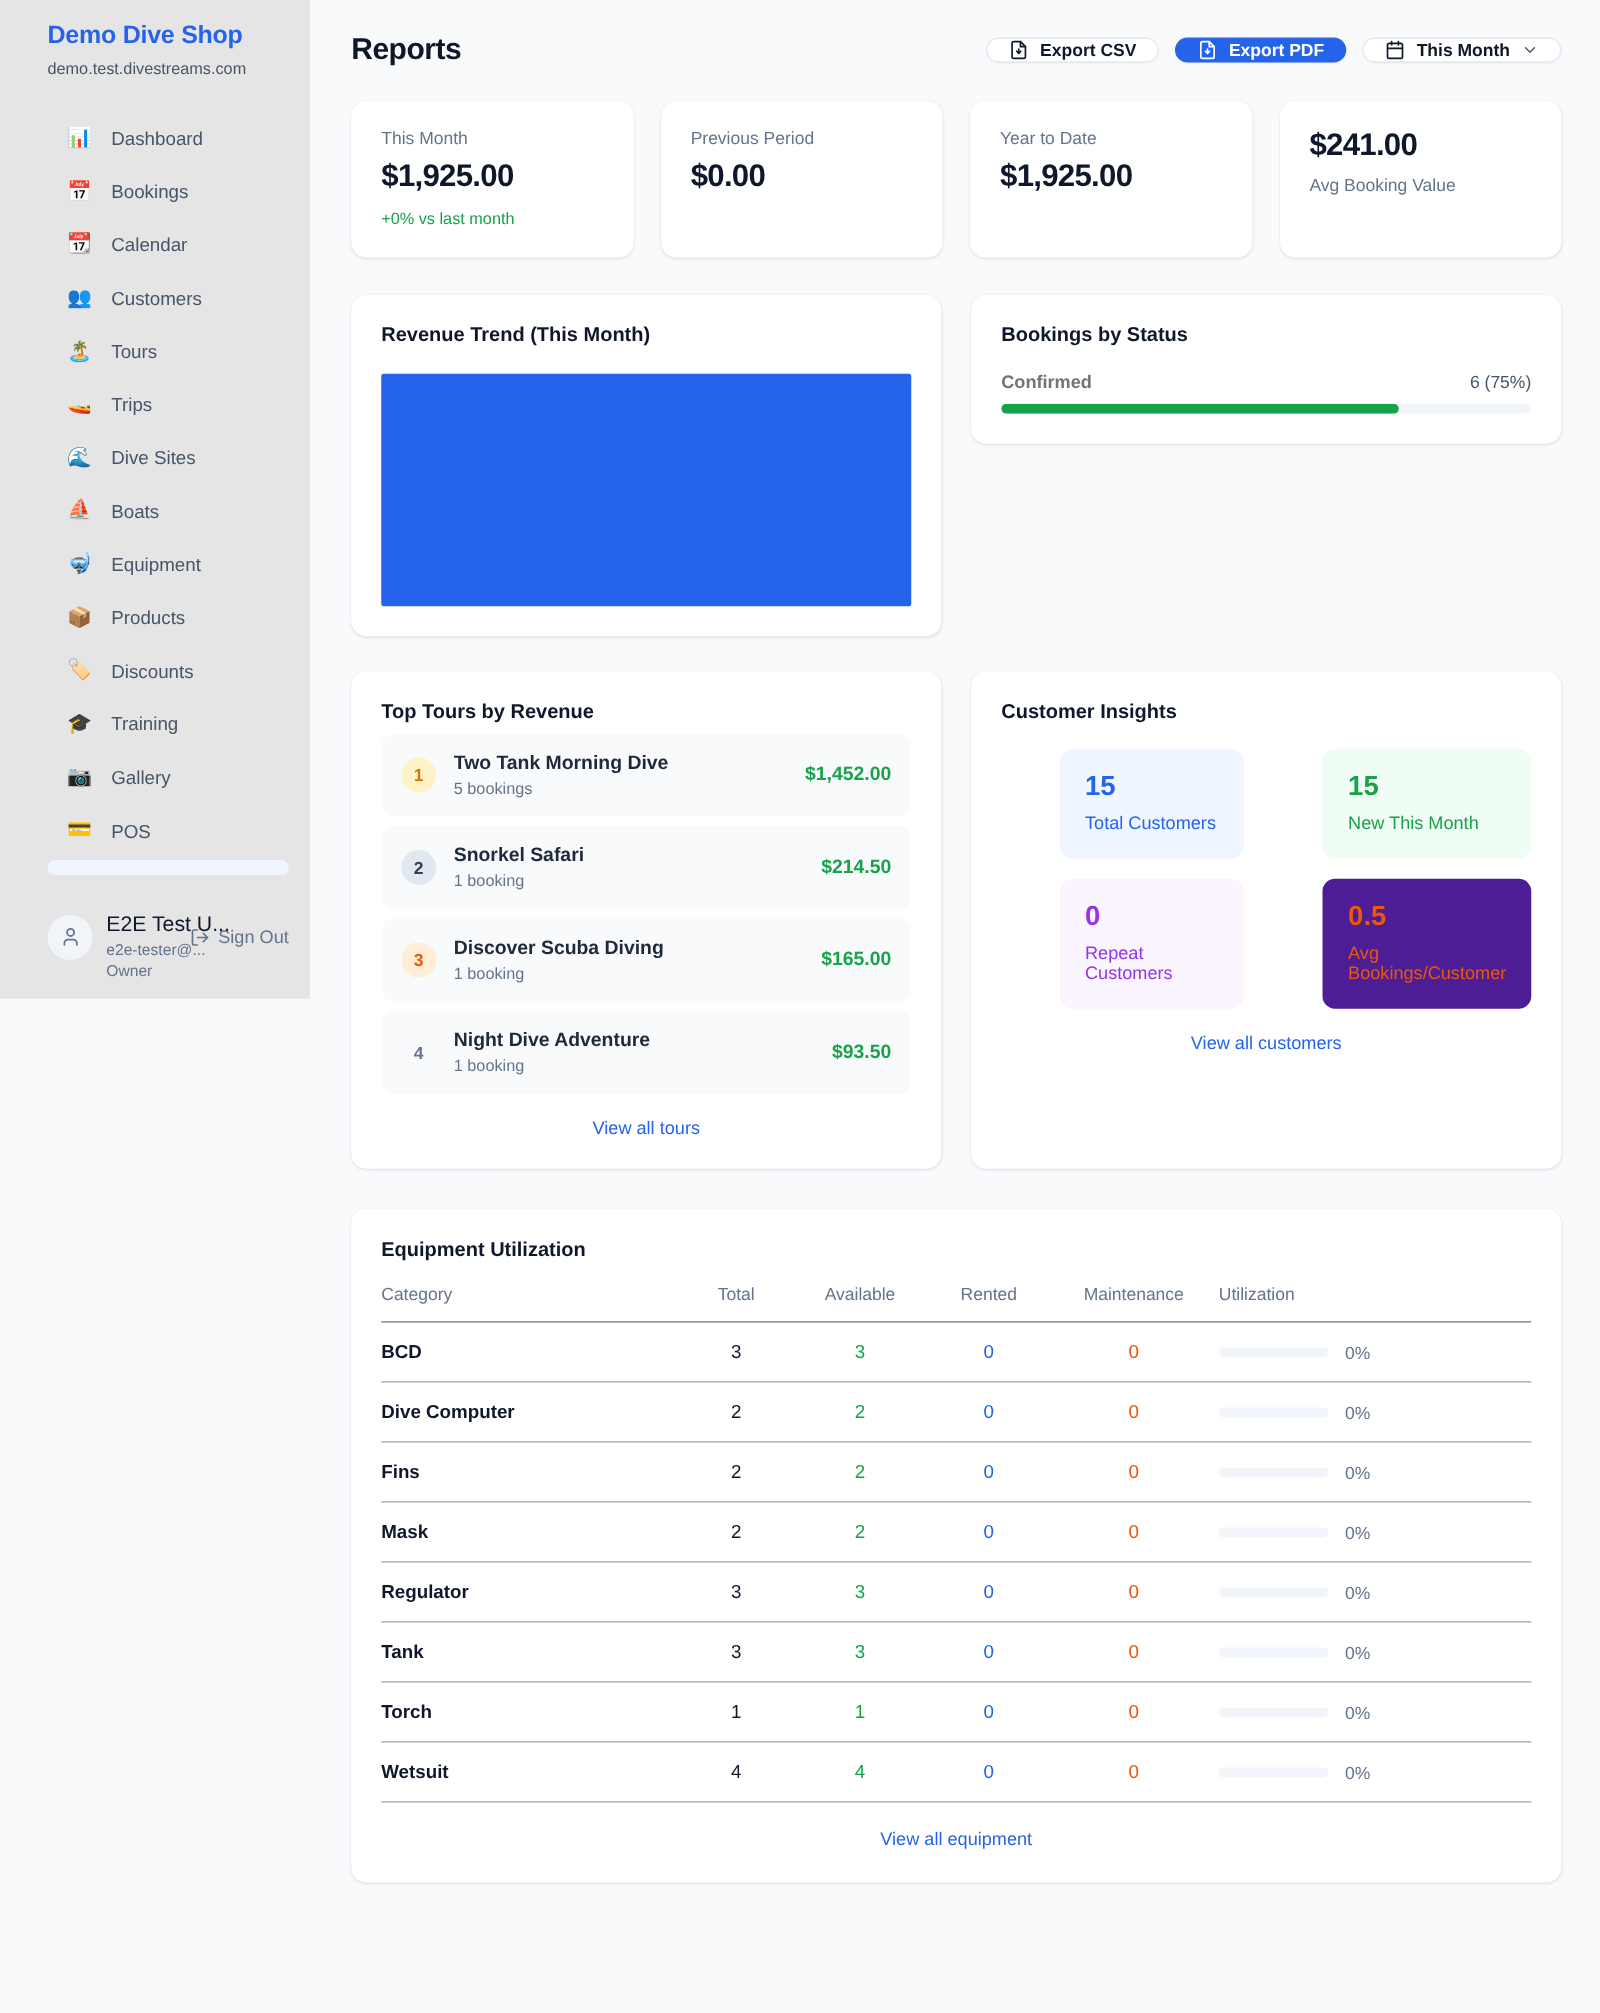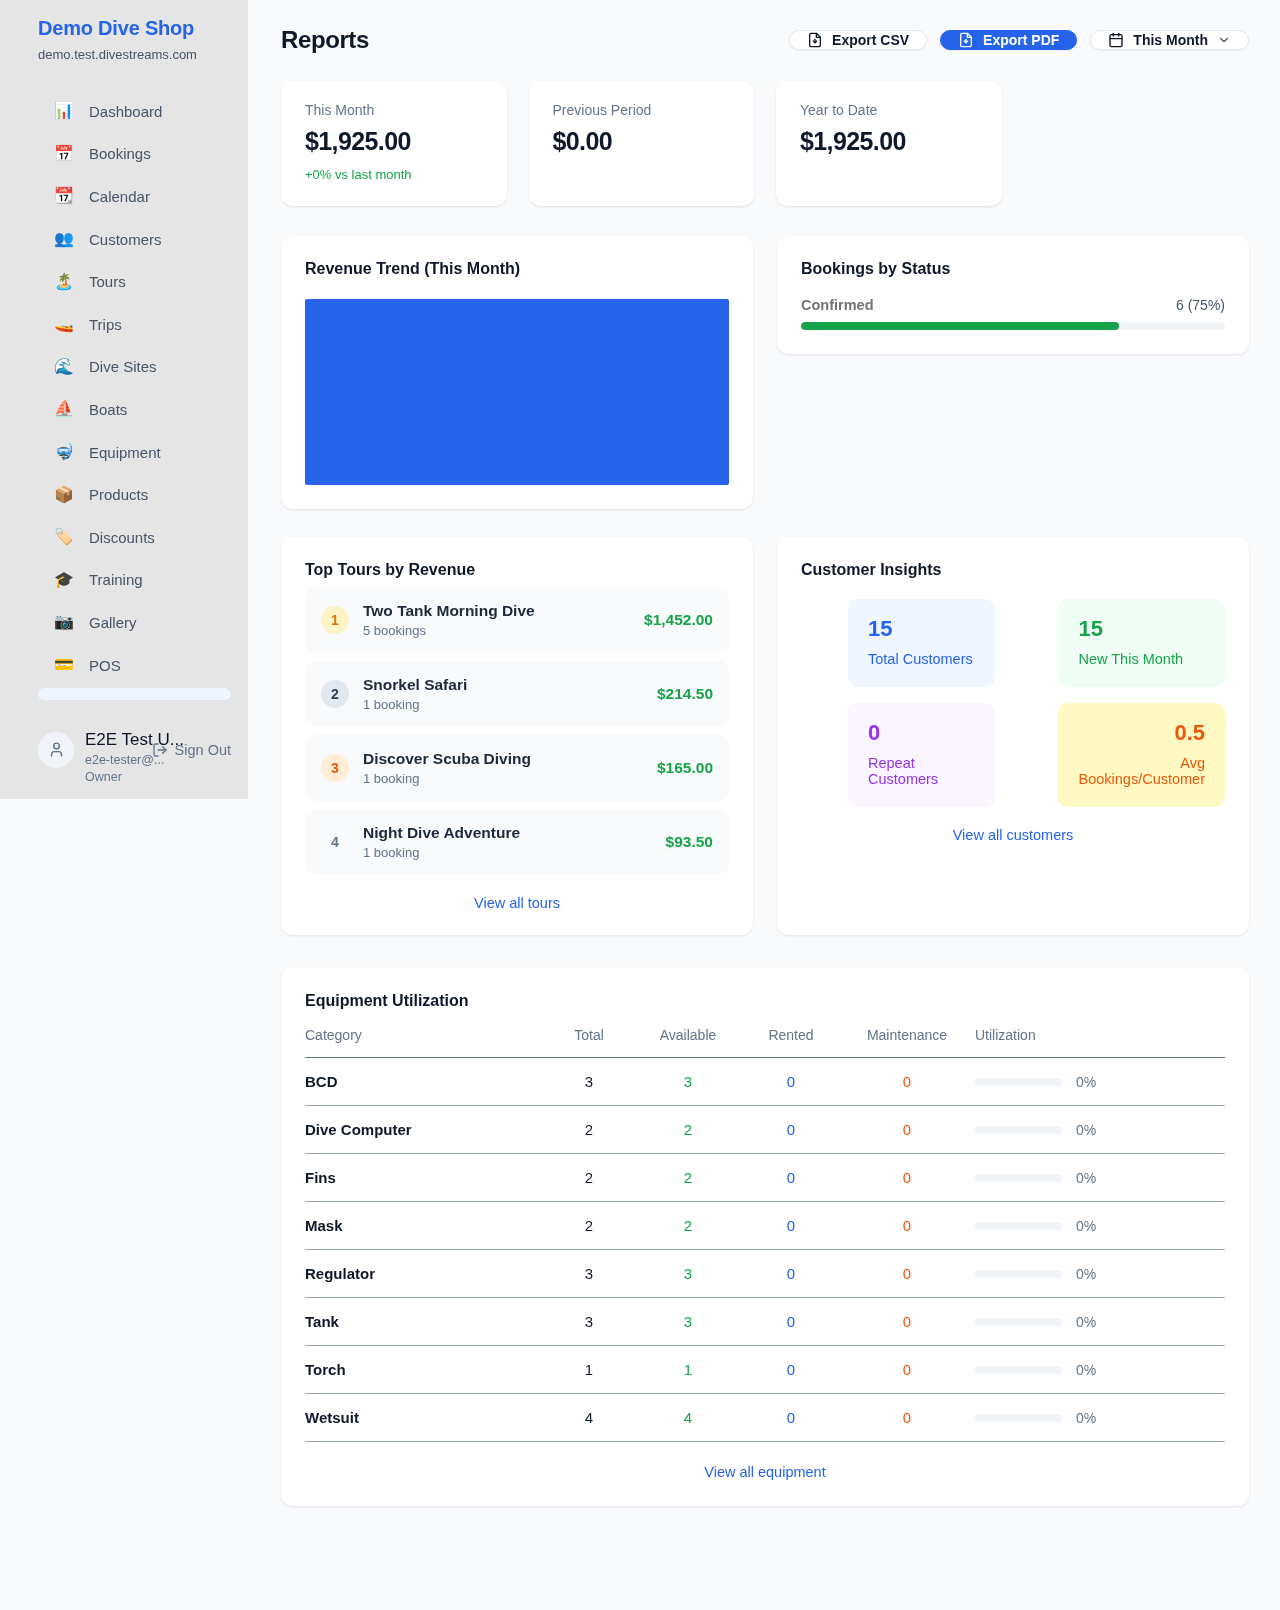"$241.00" div.card { html: none -> <div> <div>$241.00</div> <div>Avg Booking Value</div> </div> }
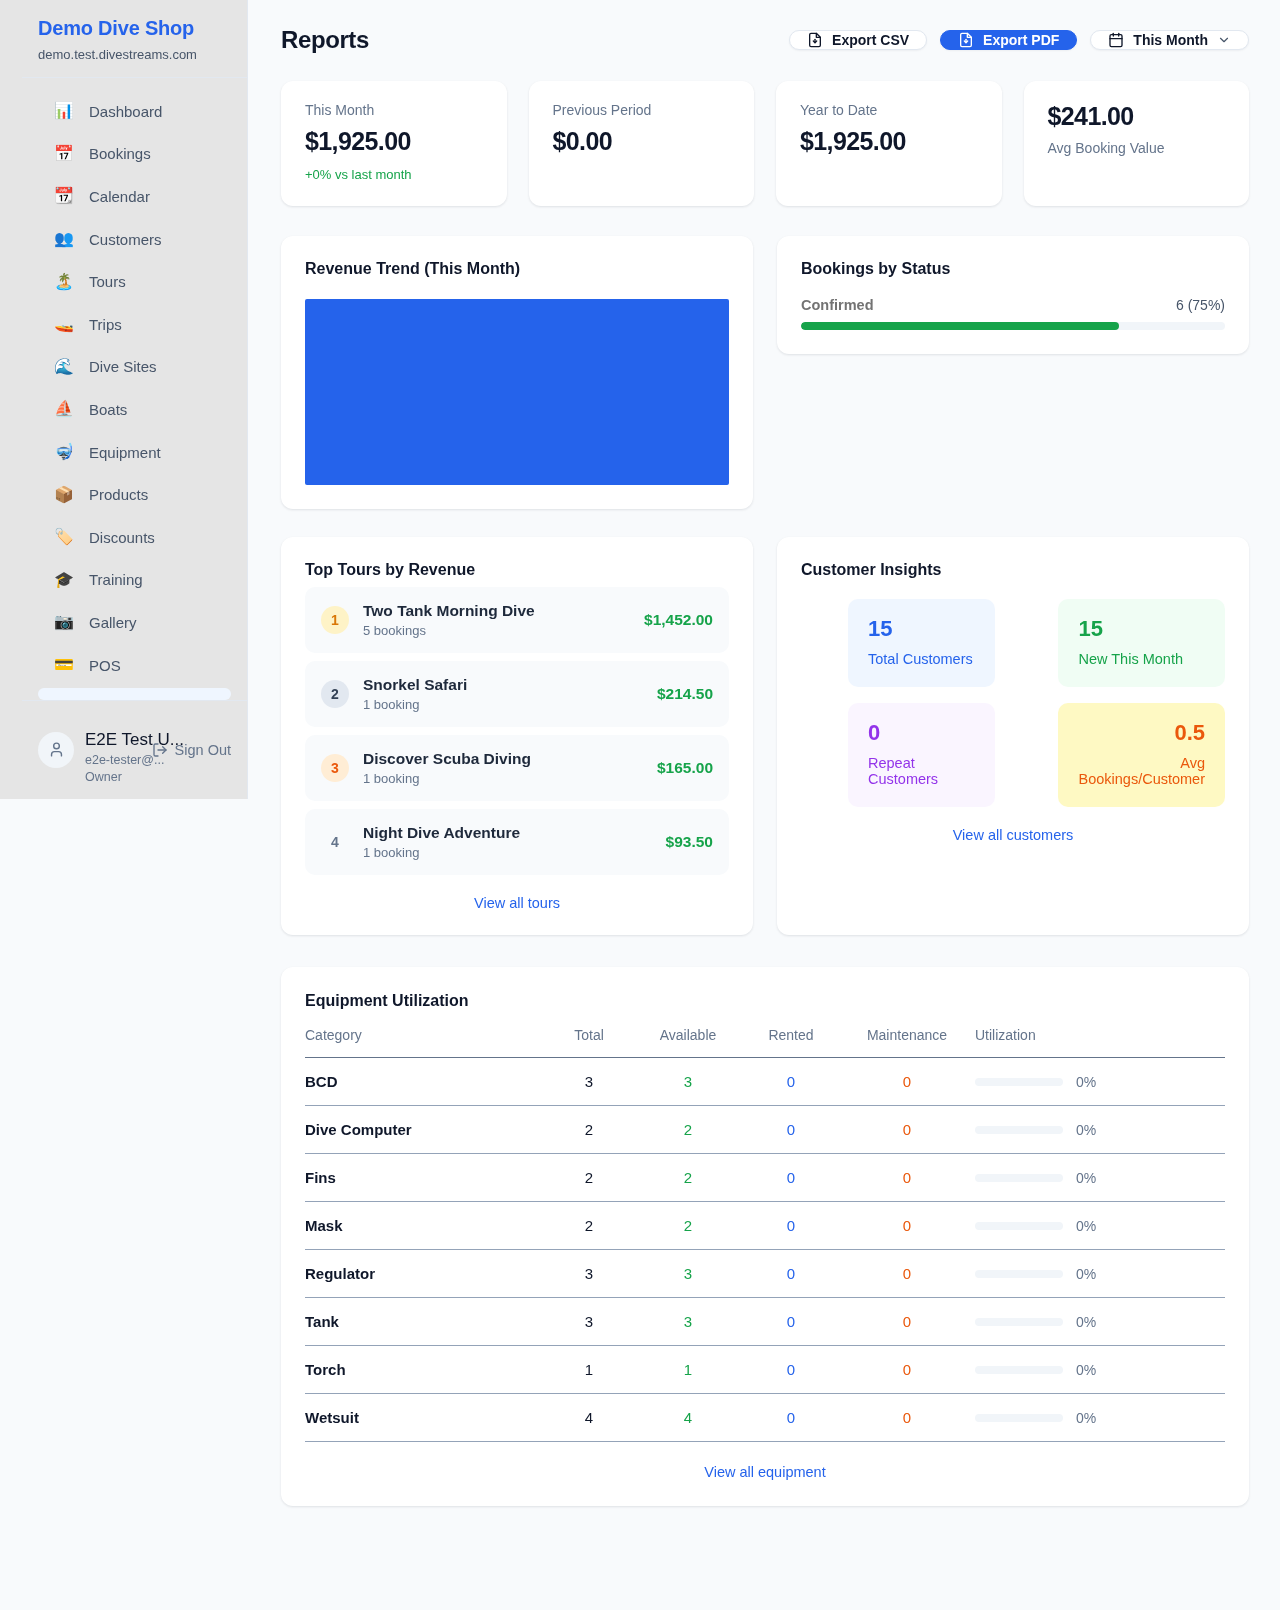"0.5" .tile.orange { background: #fef9c3 -> #4c1d95; text-align: right -> none }
